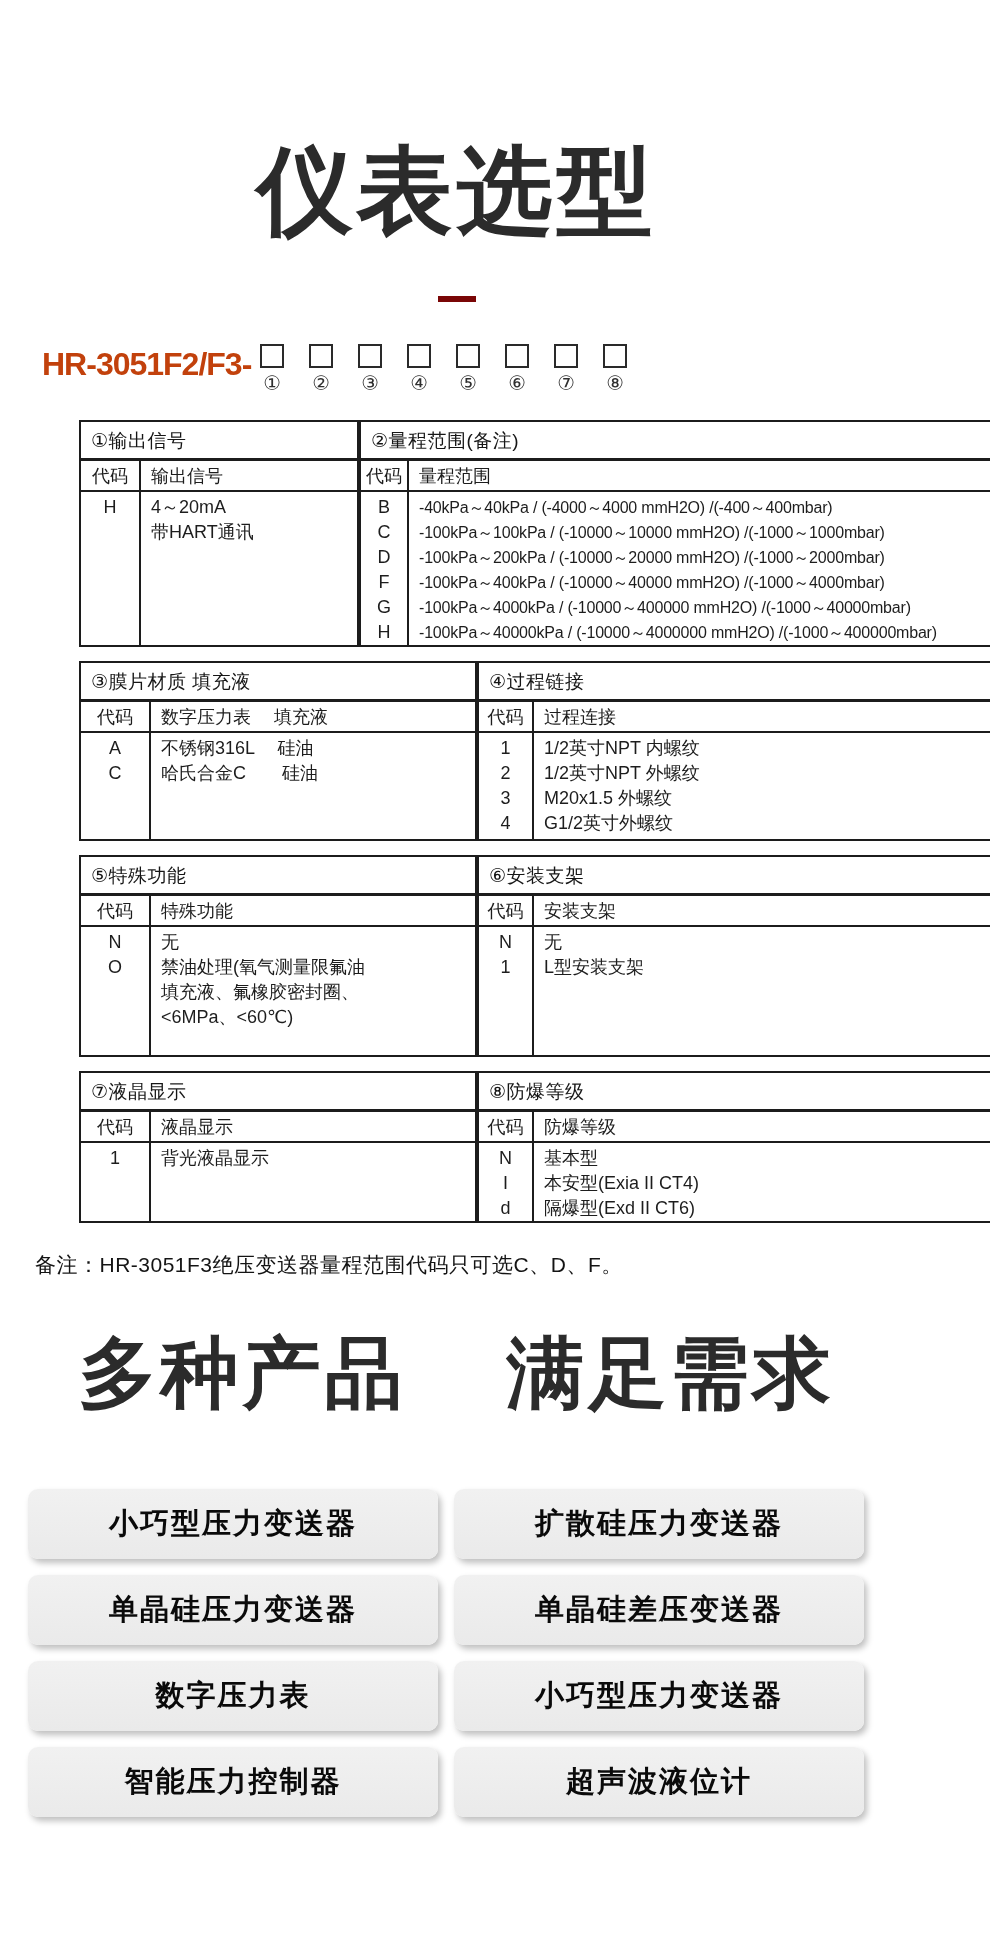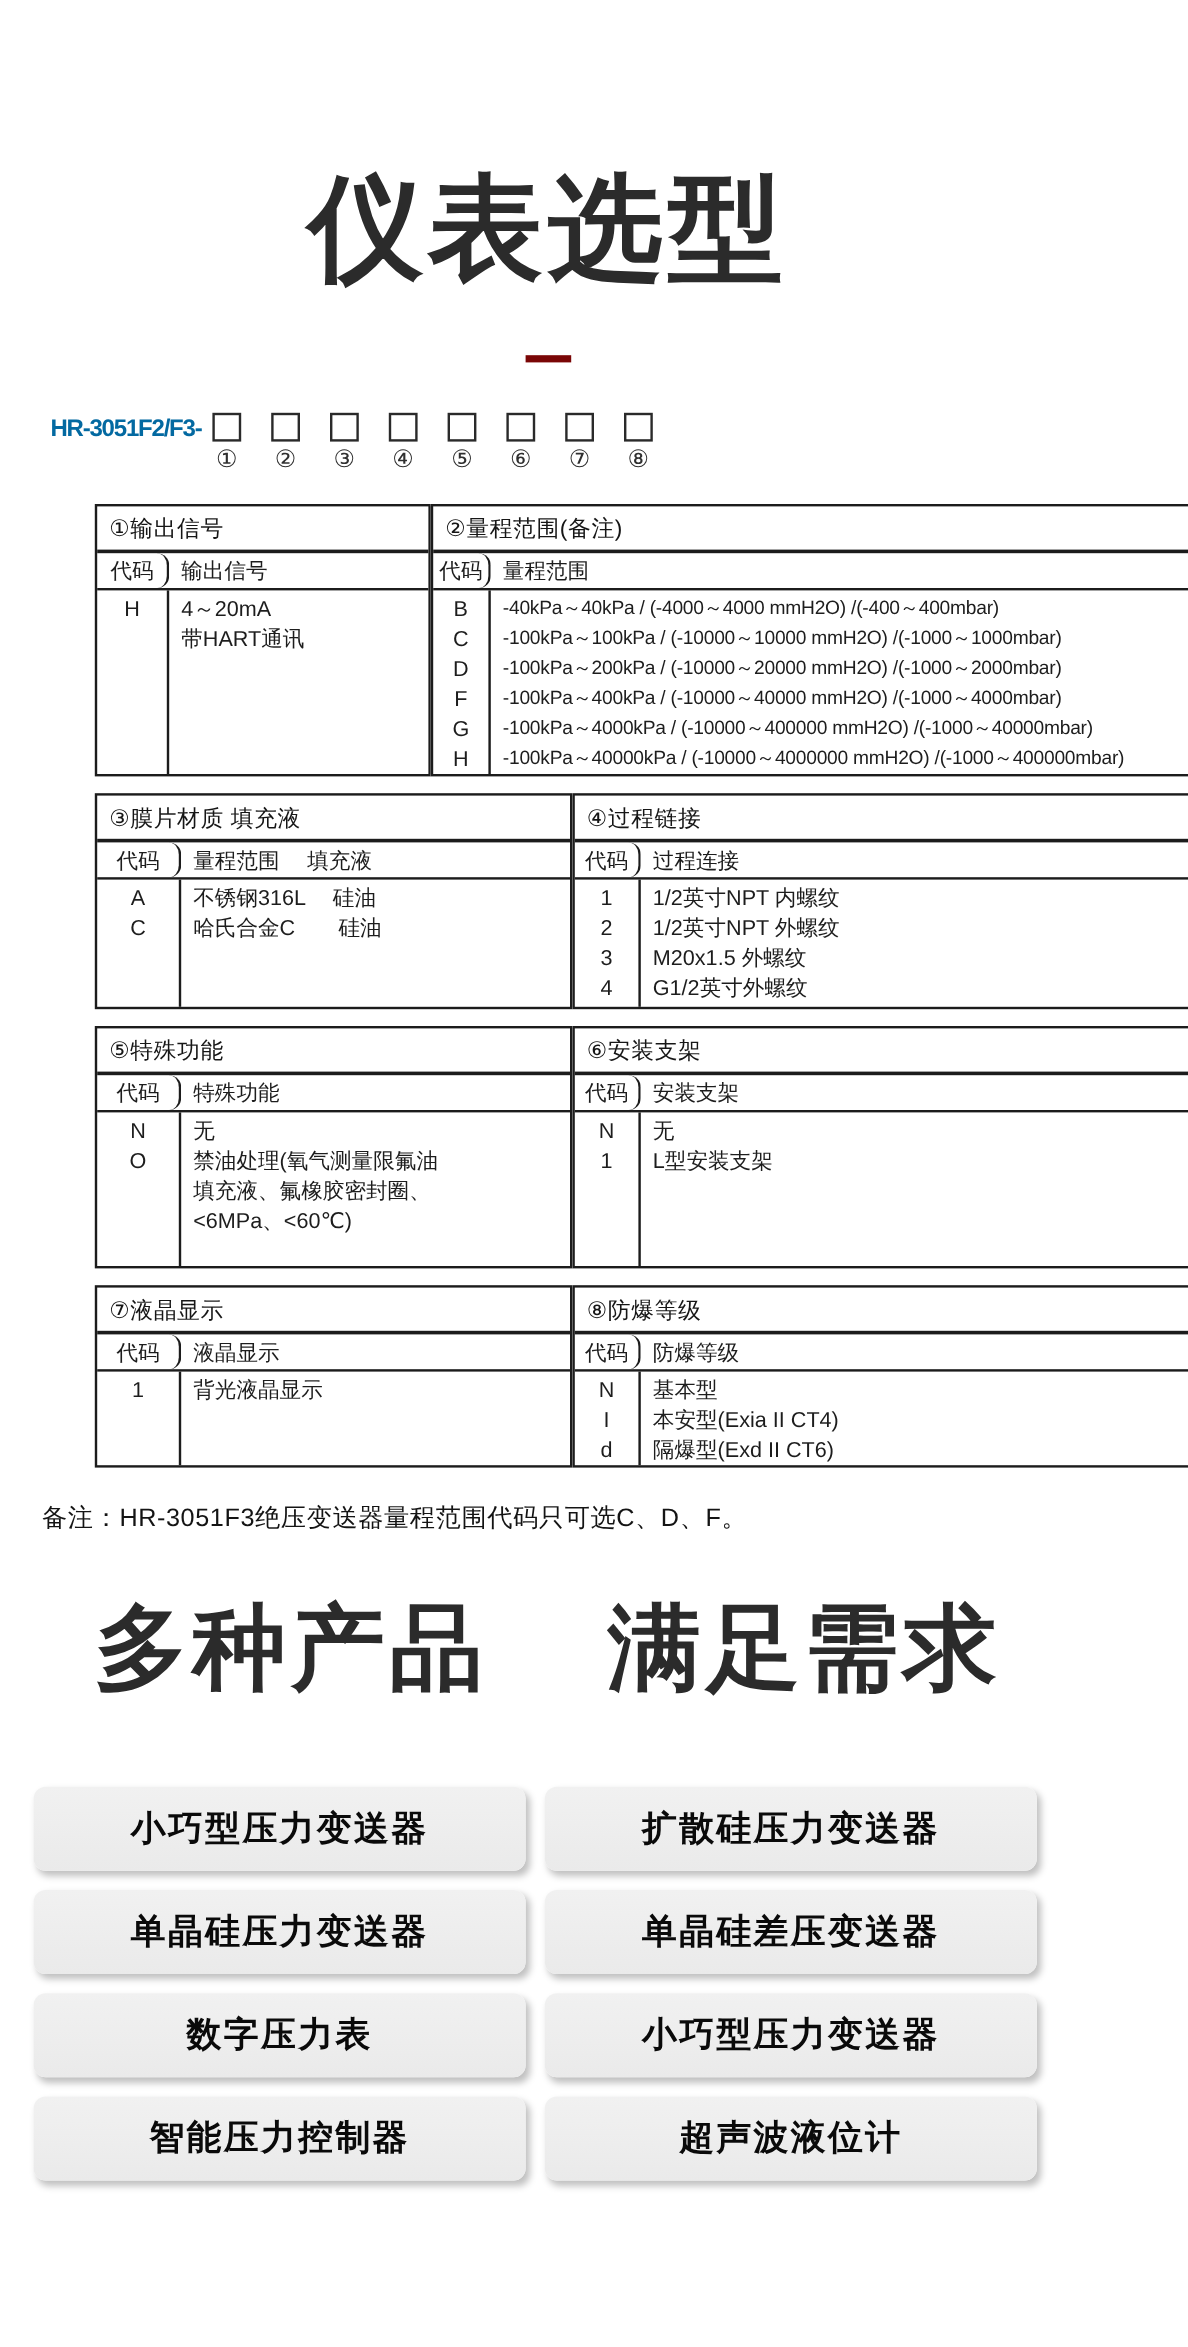"HR-3051F2/F3-" .model-prefix { color: #0369a1 -> #c2410c; font-size: 20px -> 32px }
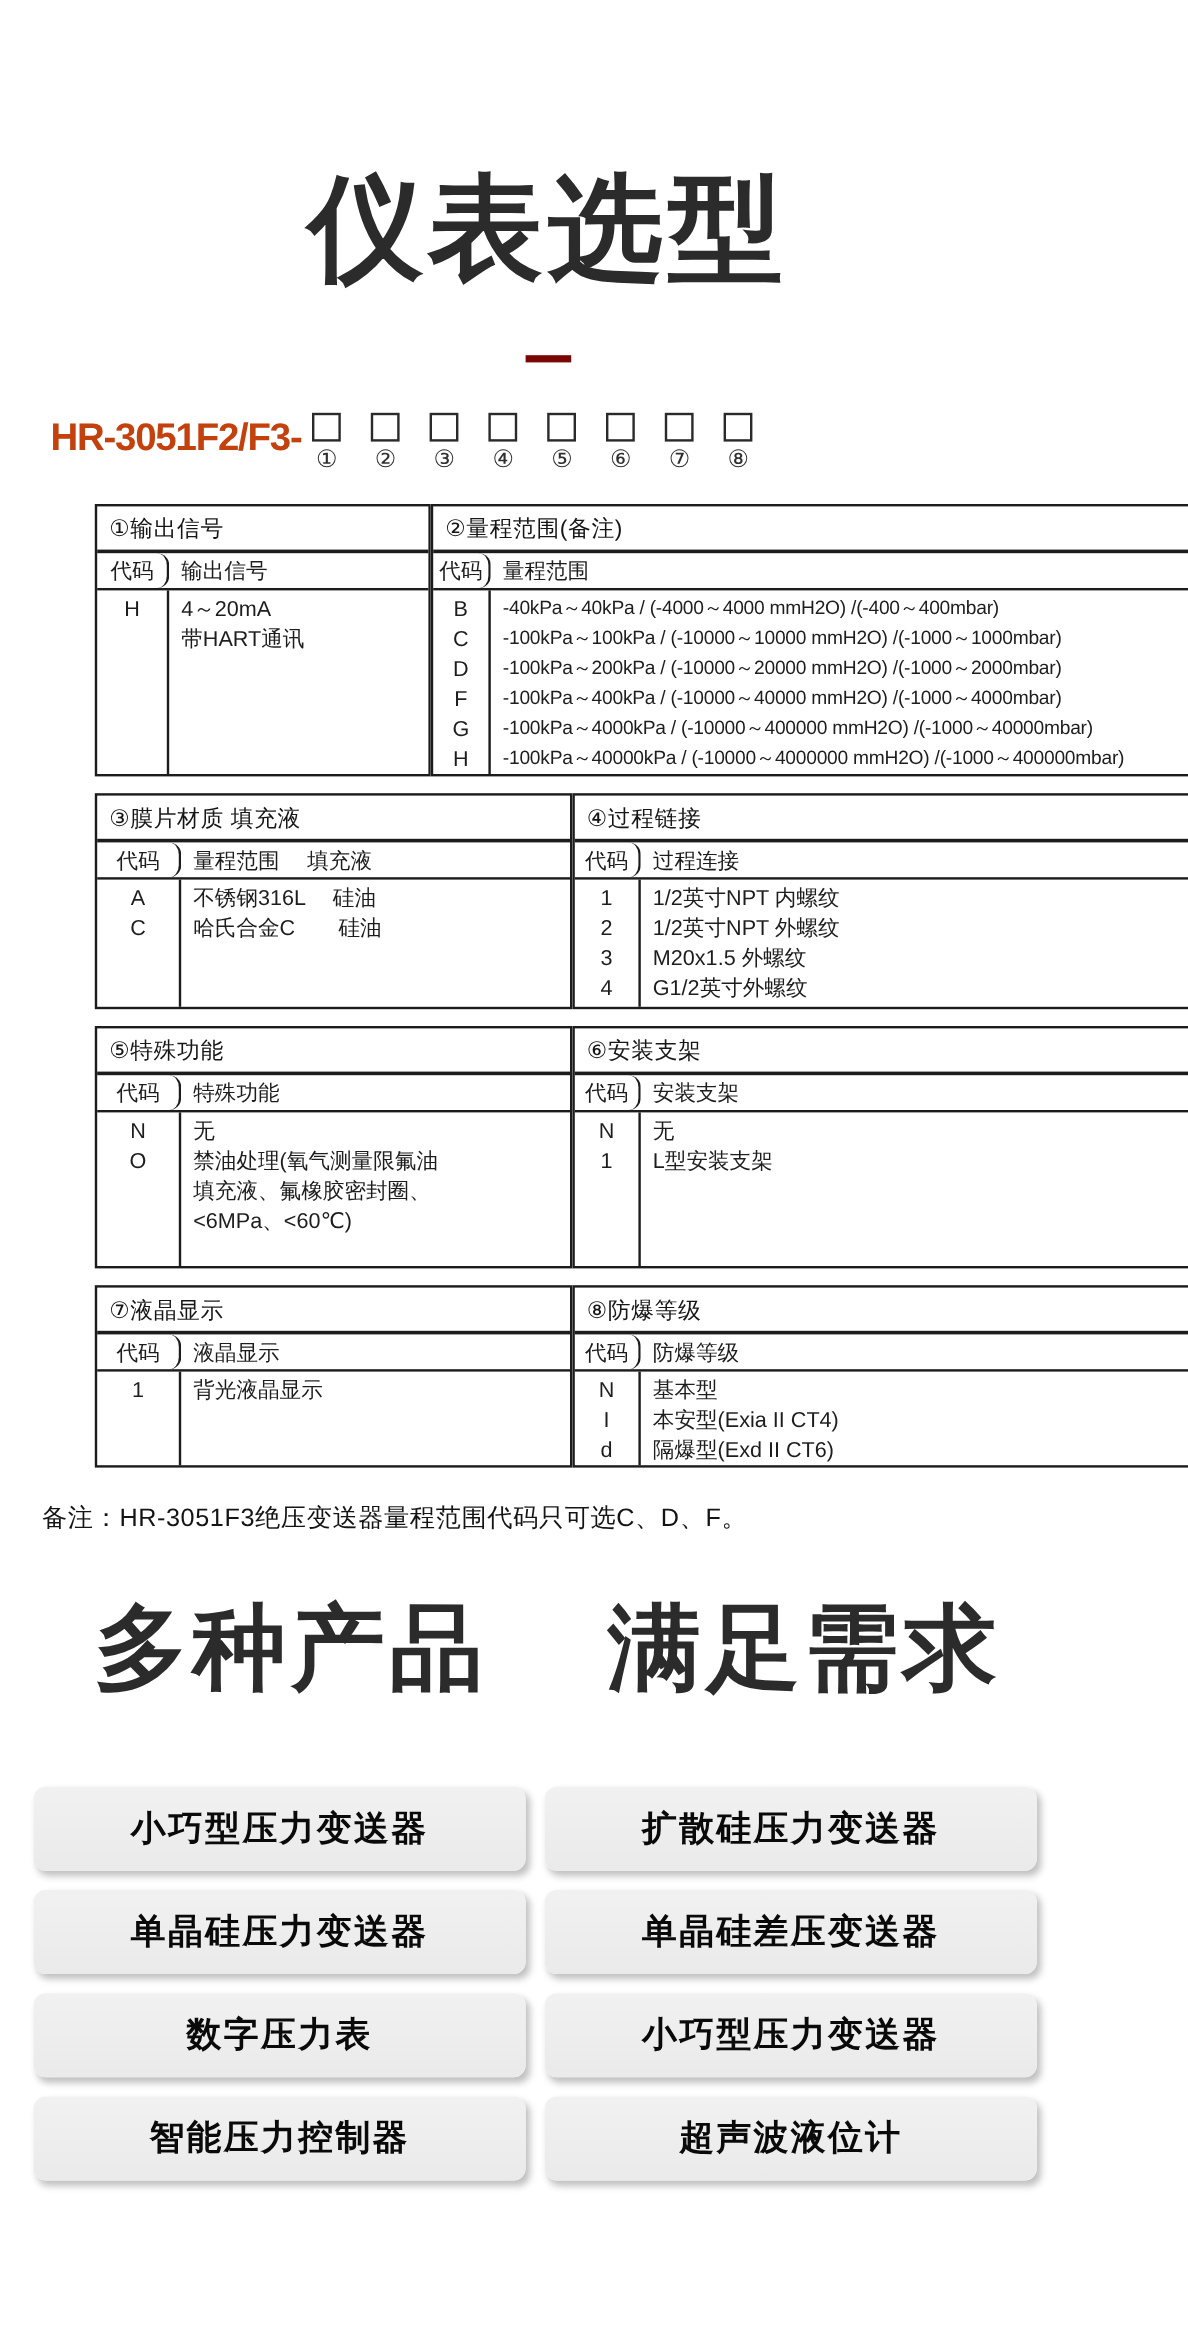"代码" .t-head .c-code { border-radius: 10px -> none }
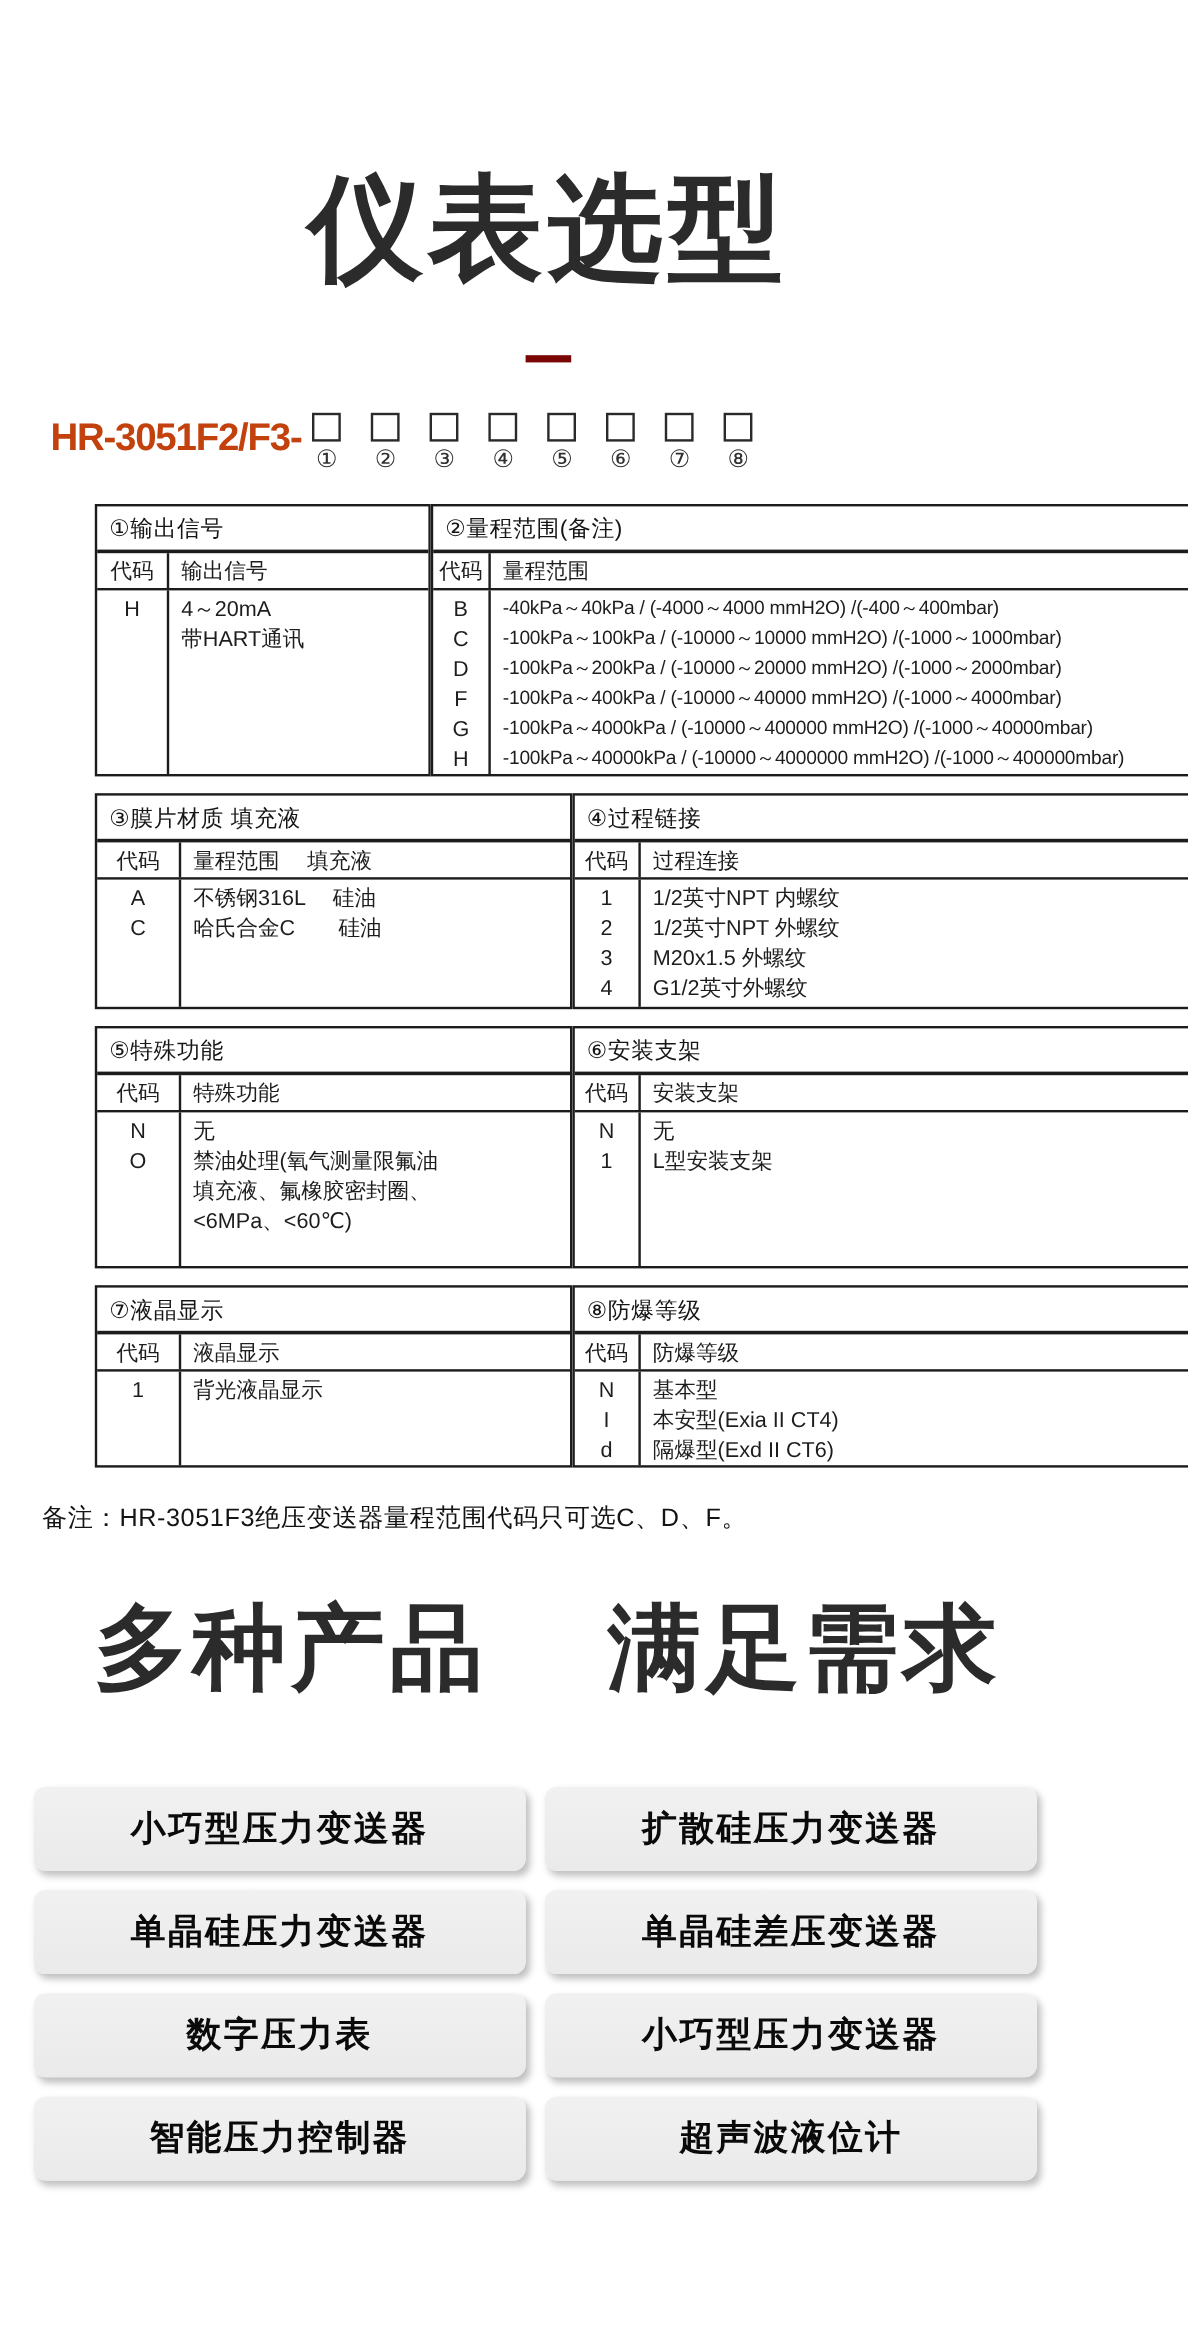"量程范围 填充液" span.c-val { text: 量程范围 -> 数字压力表 }
